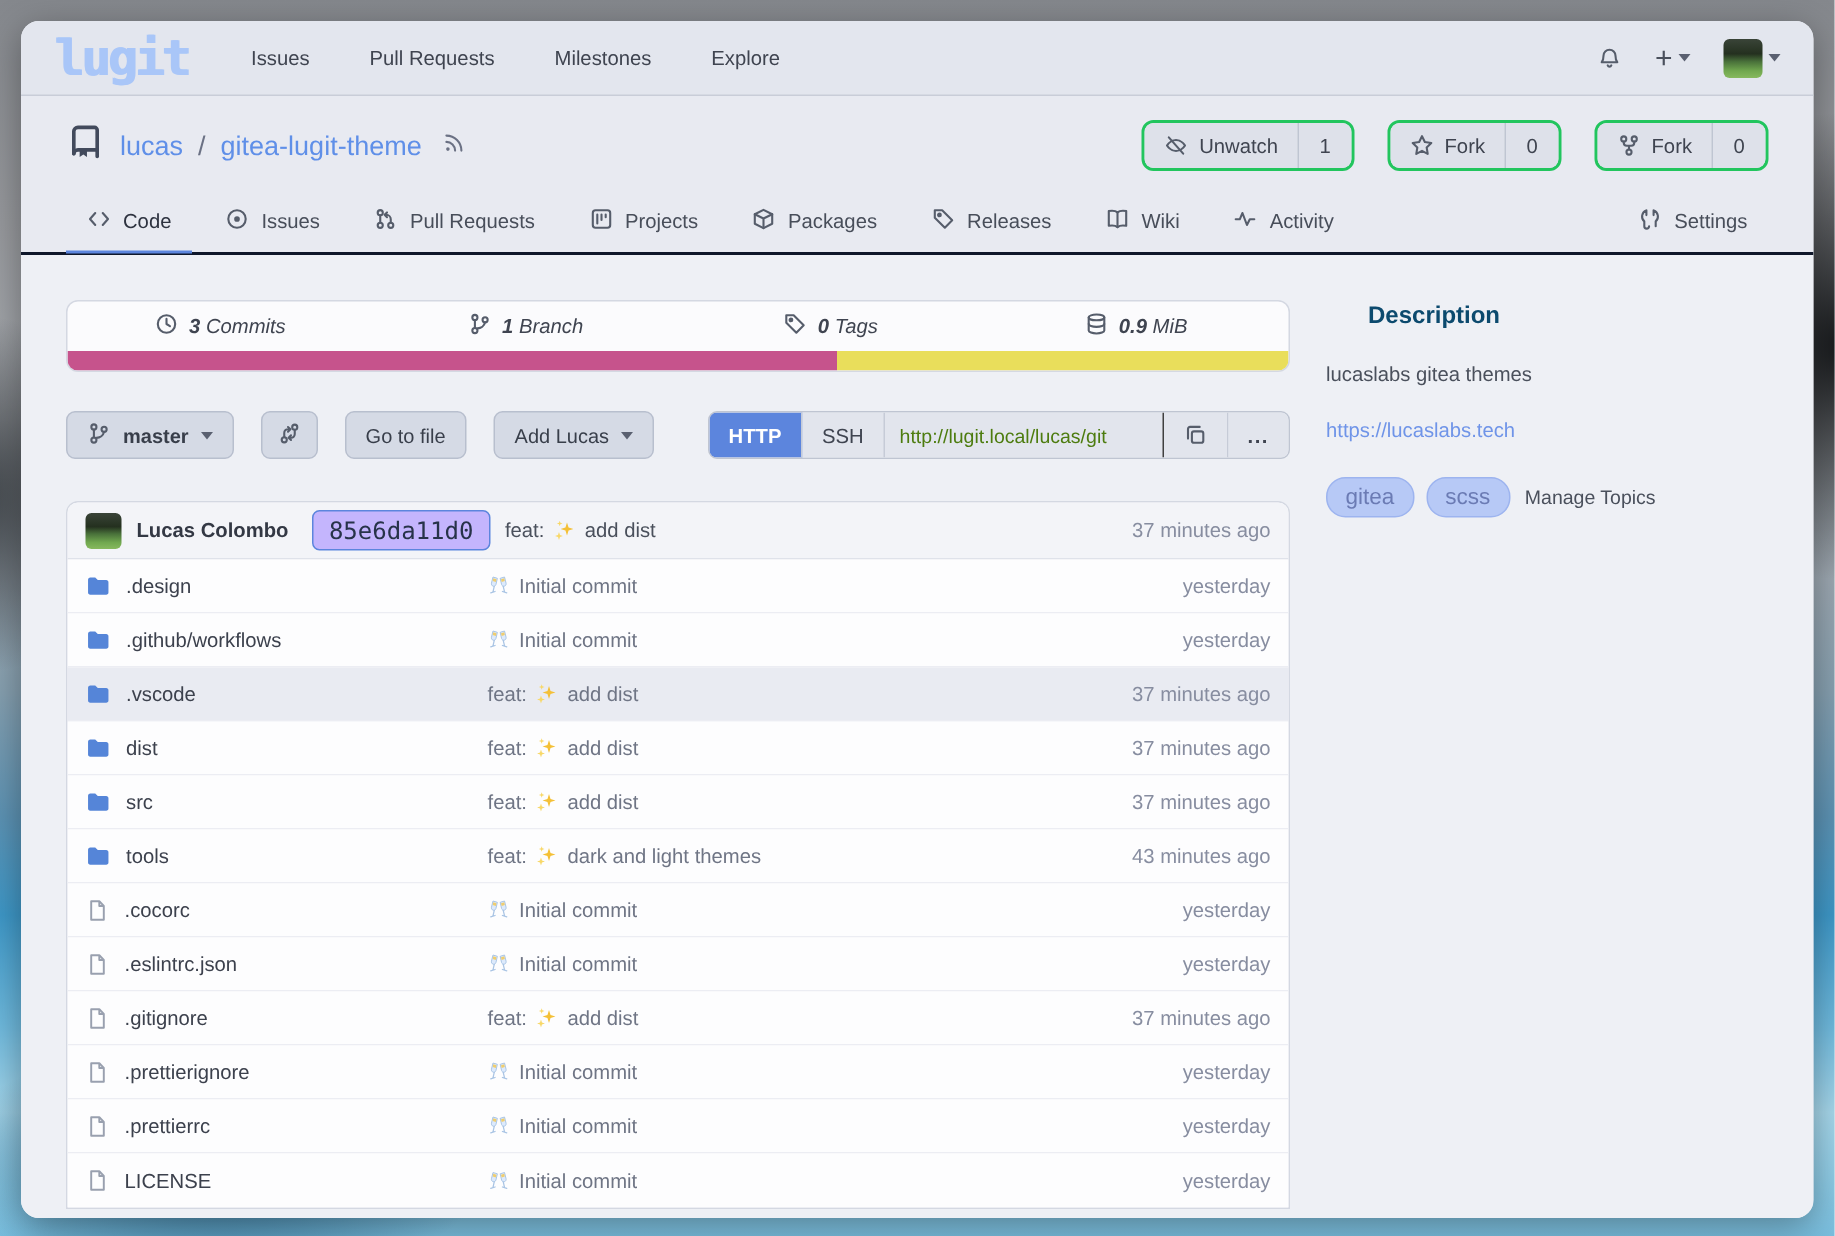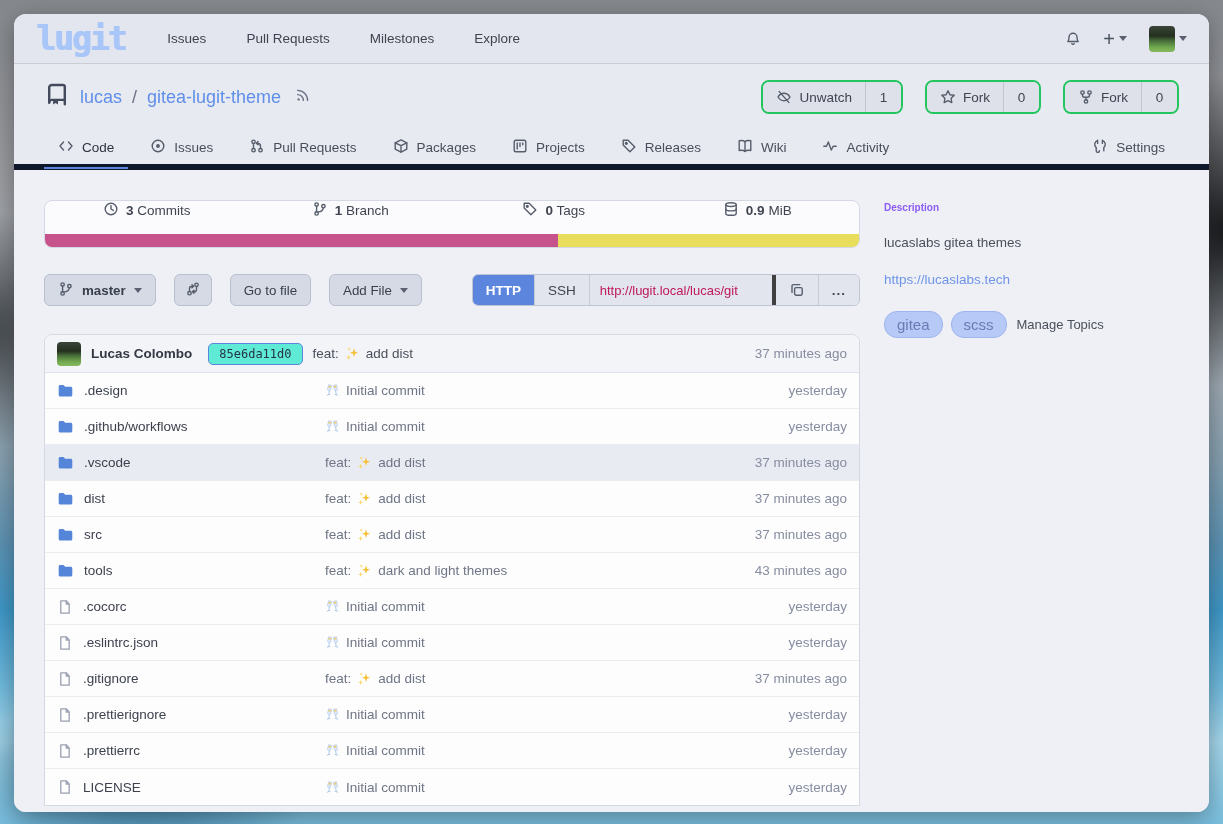"Code" .tabs { border-bottom: 6px solid #0f172a -> 2px solid #0f172a }
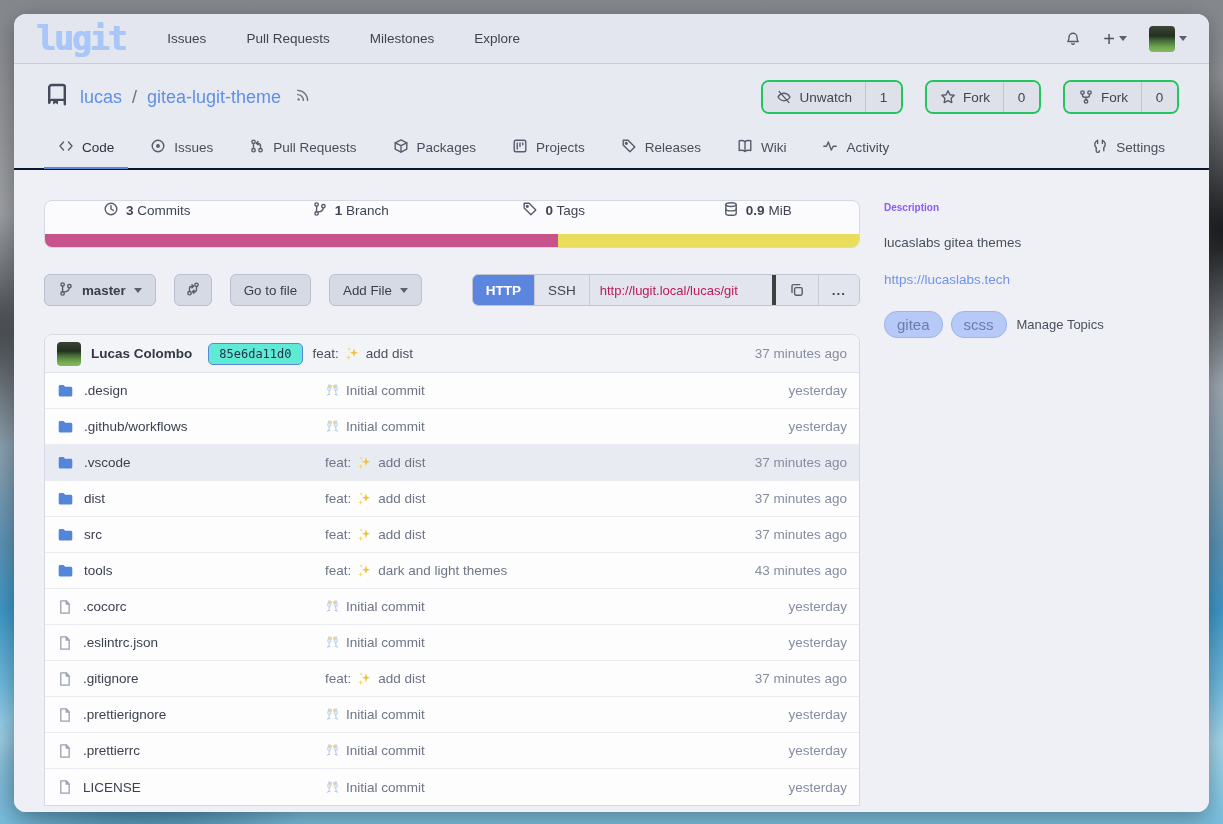"Packages" div.tab { order: before "Projects" -> after "Projects" }
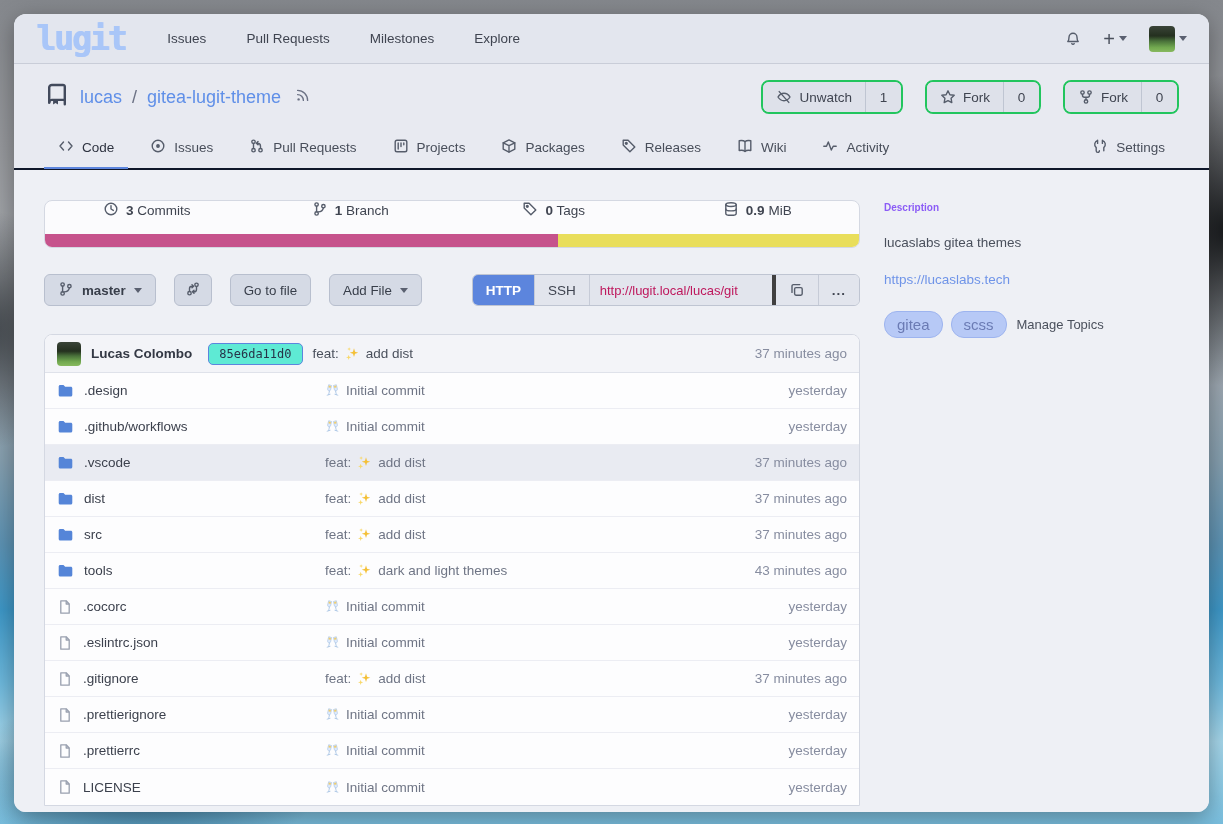"3 Commits" .stats-row { align-items: flex-start -> center; font-style: none -> italic }
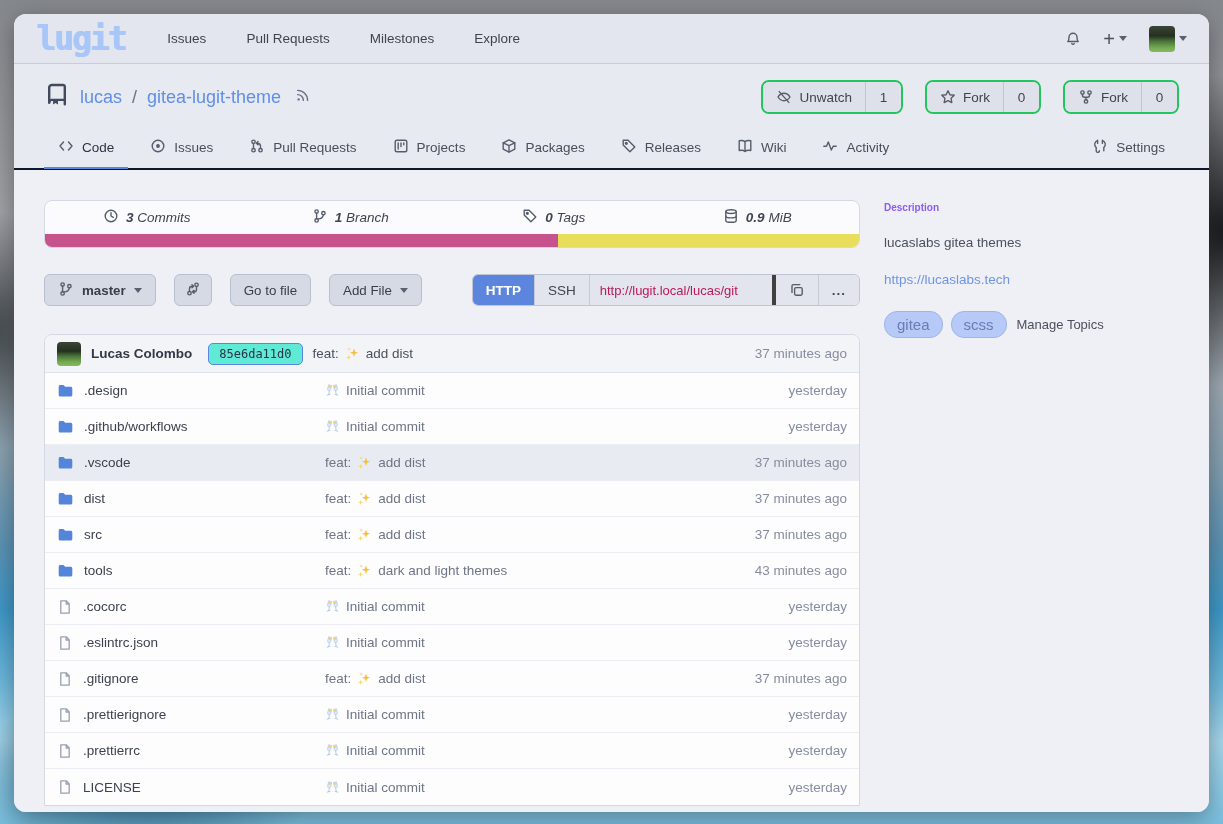"Description" .sidebar h3 { color: #8b5cf6 -> #0c4a6e; font-size: 10px -> 16px; margin-left: none -> 28px }
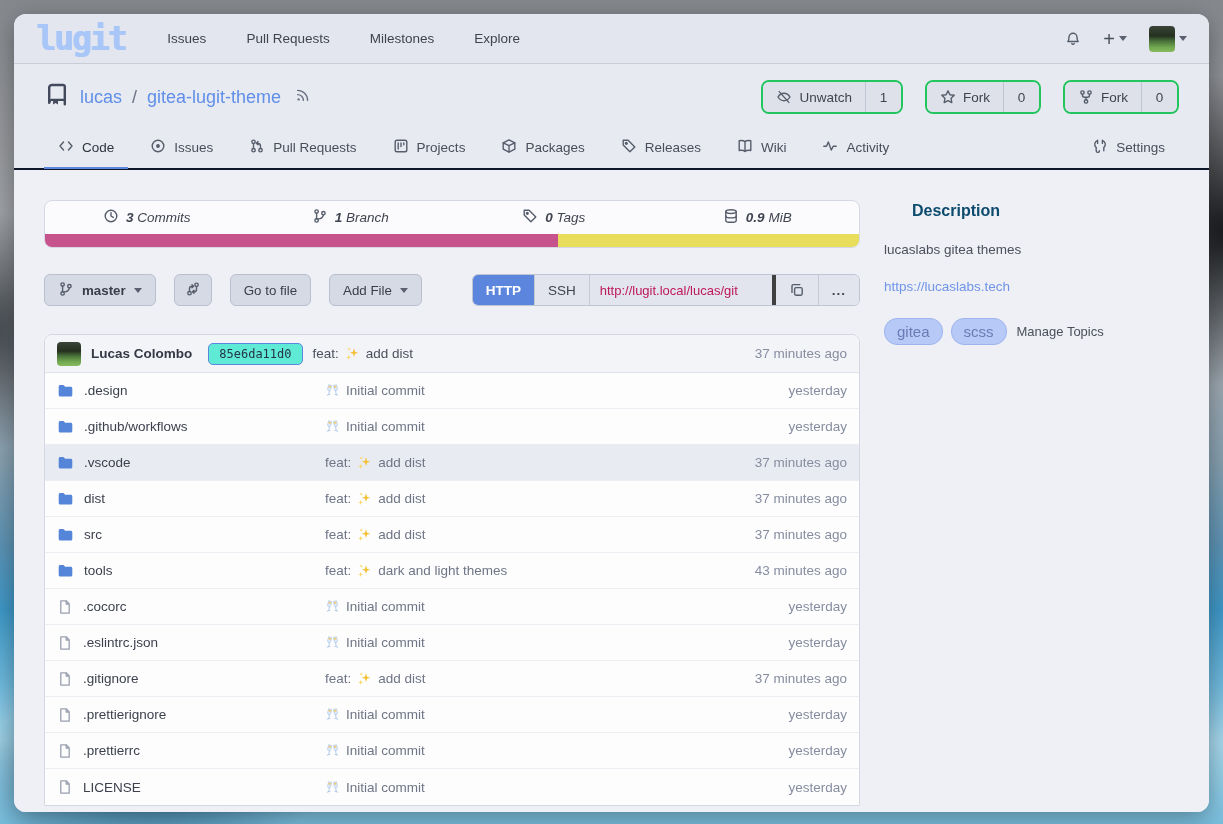"Add File" span { text: File -> Lucas }
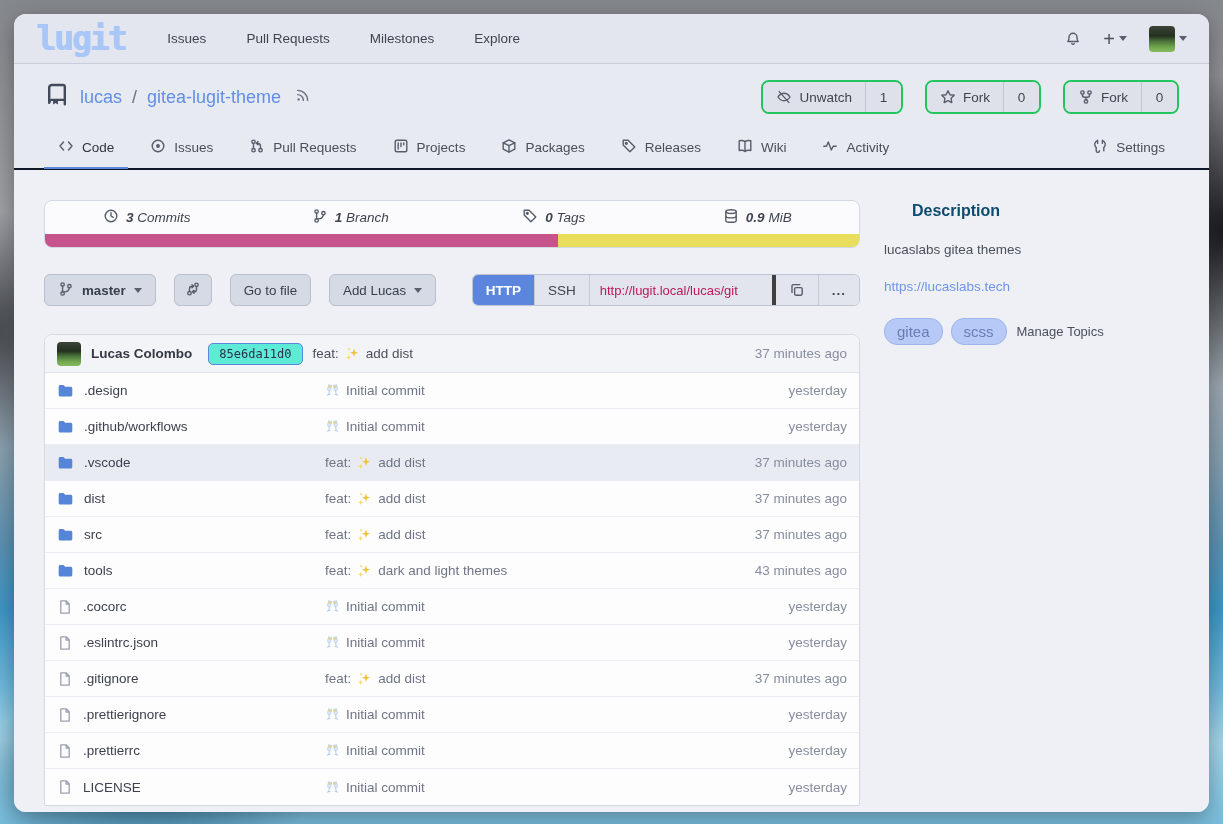"http://lugit.local/lucas/git" .clone-url { border-right: 4px solid #404040 -> 1px solid #404040; color: #be185d -> #4d7c0f }
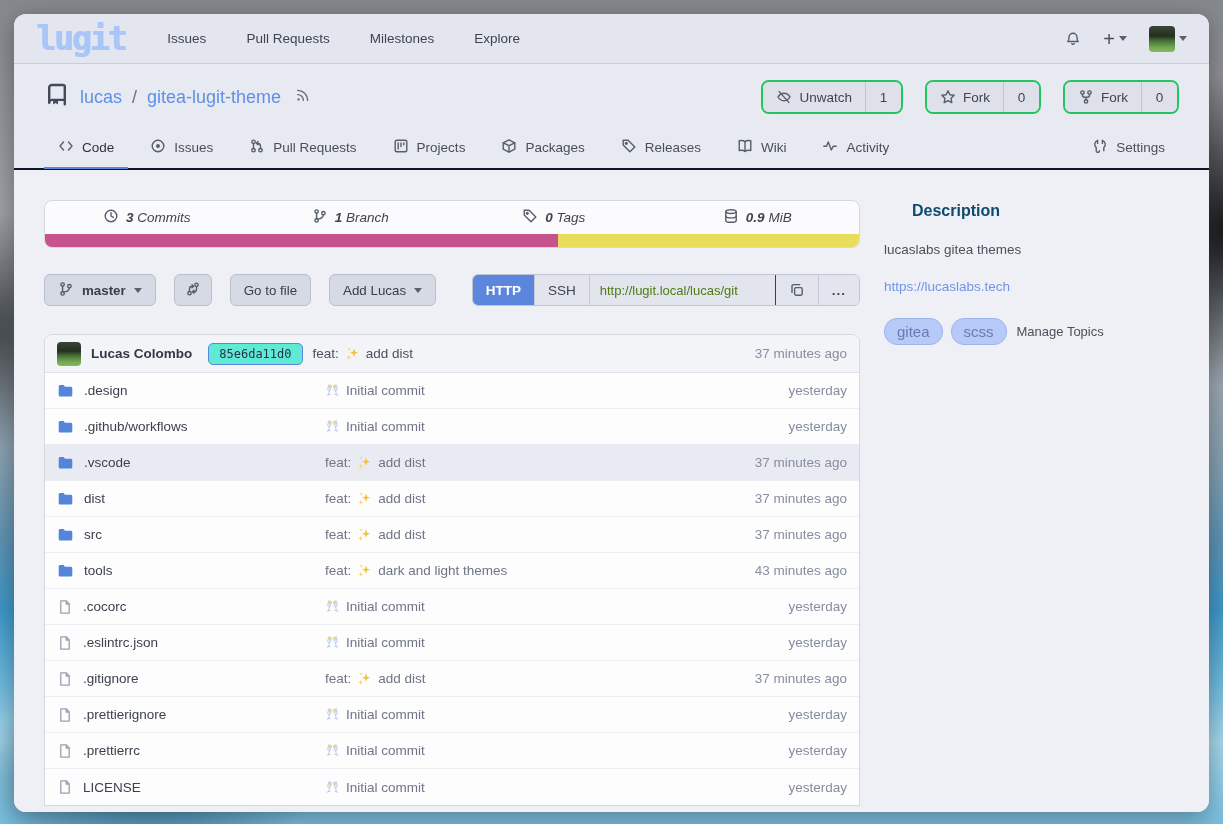"85e6da11d0" .hash-badge { background: #5eead4 -> #c4b5fd; font-size: 12px -> 16px }
